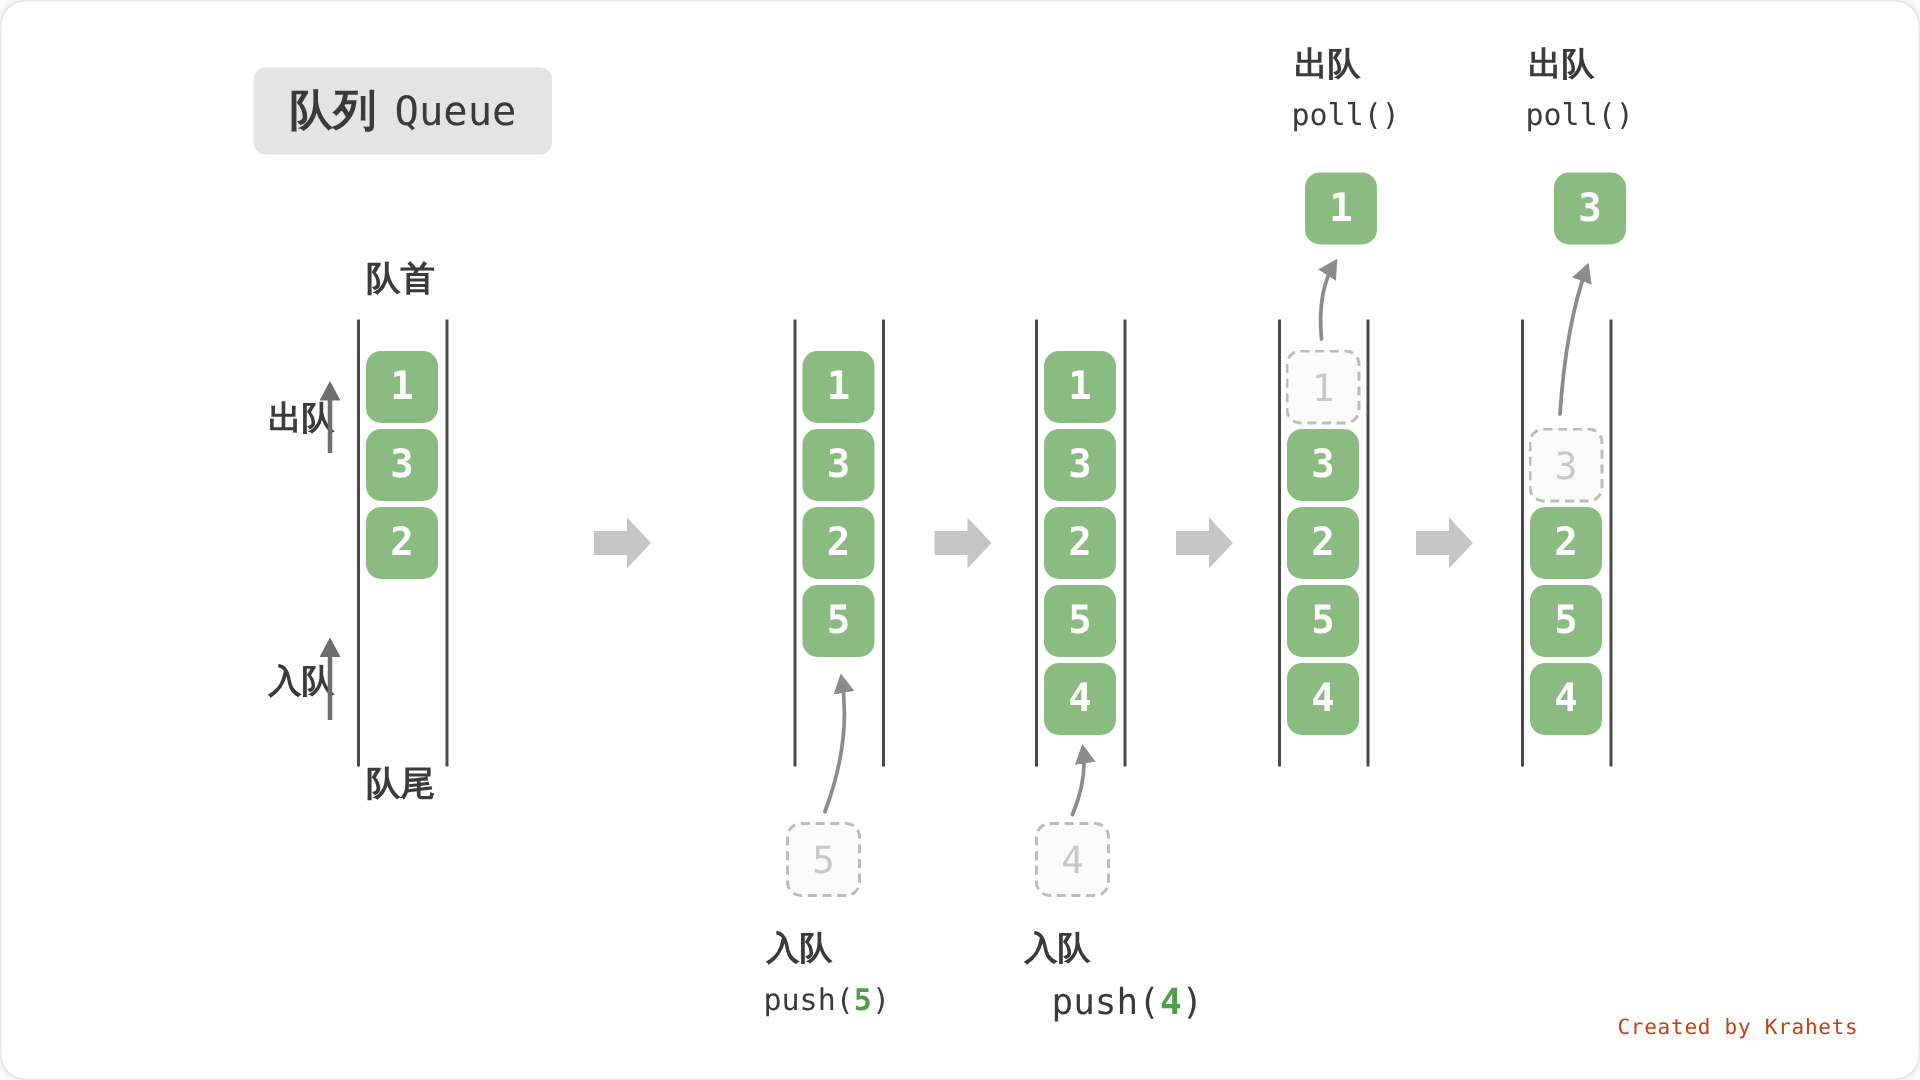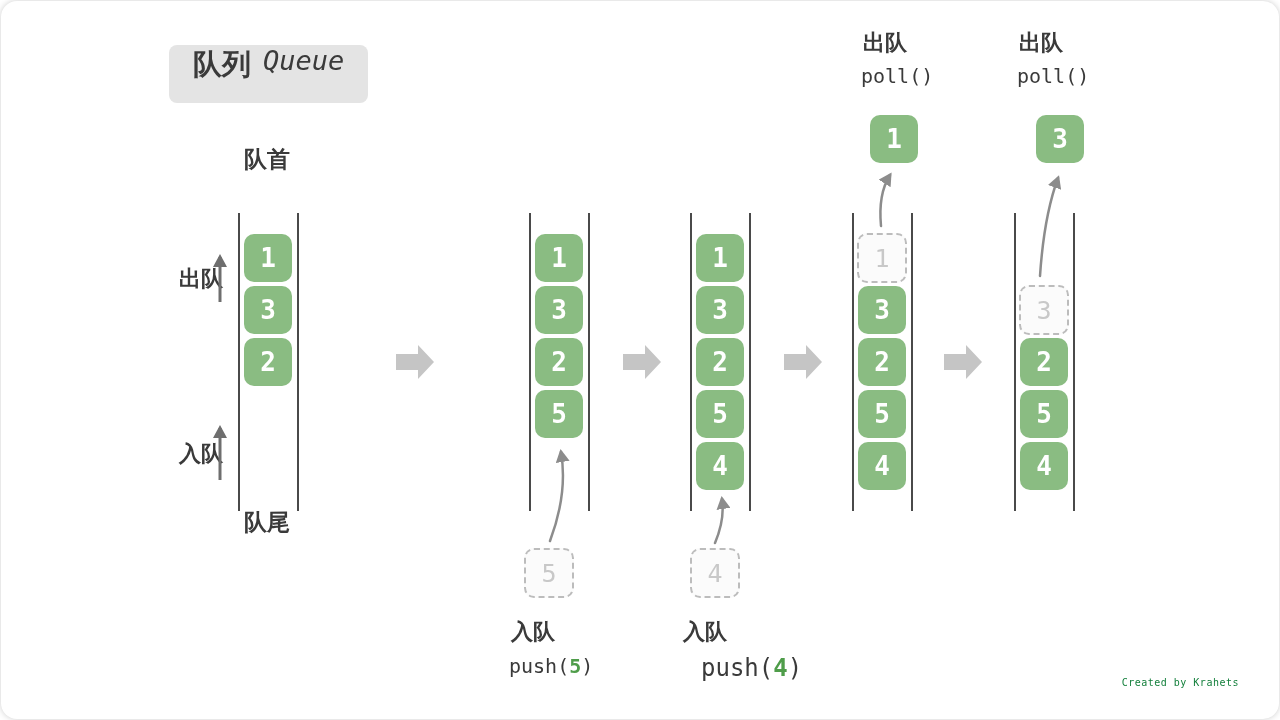"队列" .badge { align-items: none -> center }
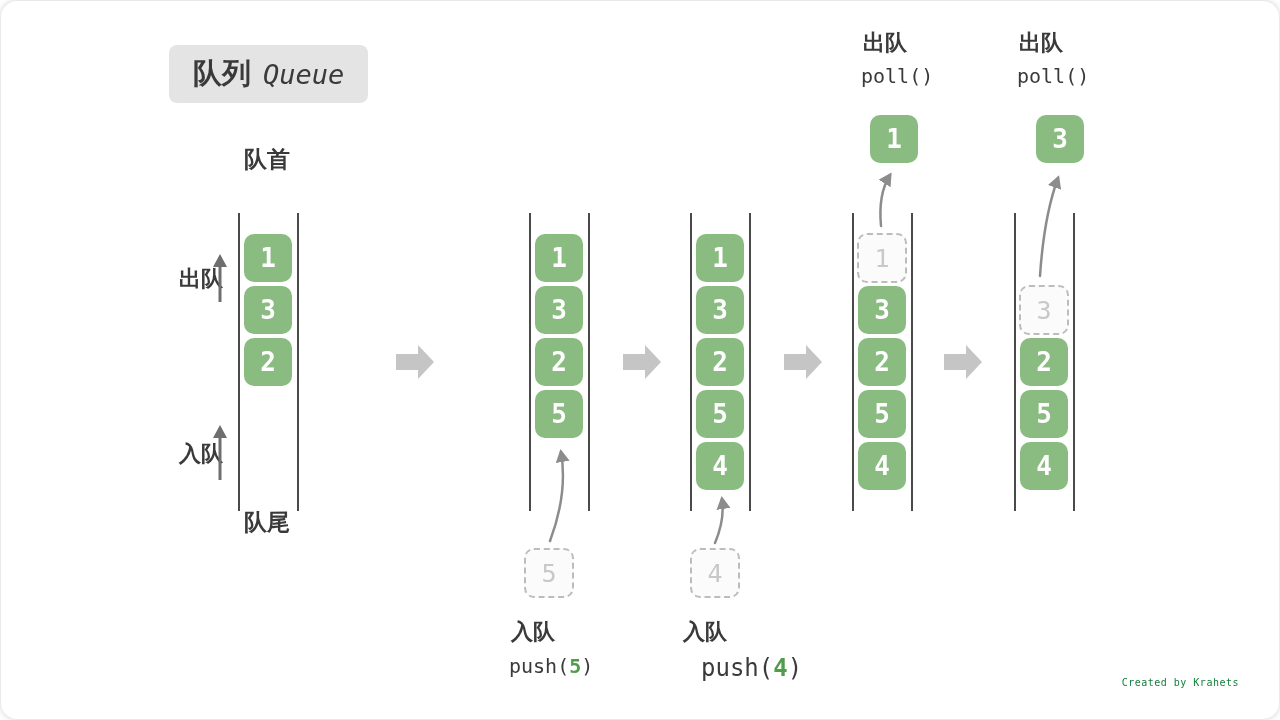"Queue" .badge .en { font-style: italic -> none }
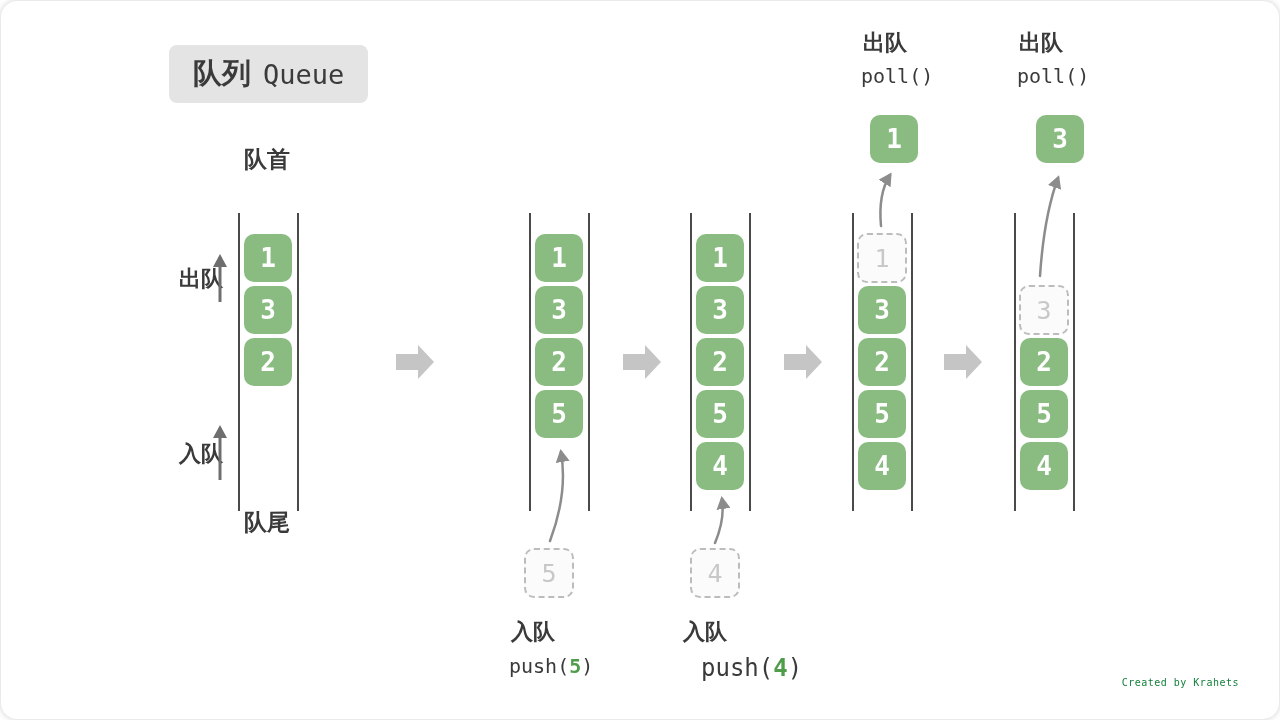"队首" div.abs { top: 146px -> 172px }
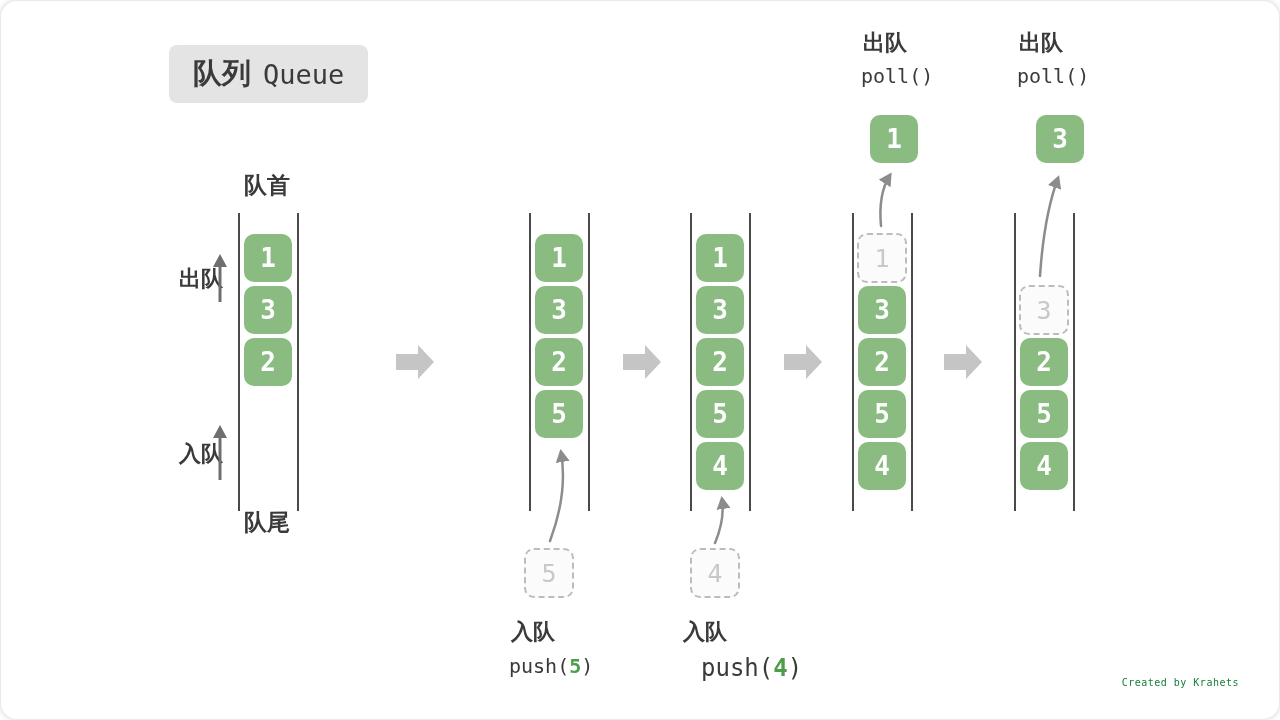"Created by Krahets" .watermark { color: #15803d -> #c2410c; font-size: 10px -> 14px }
